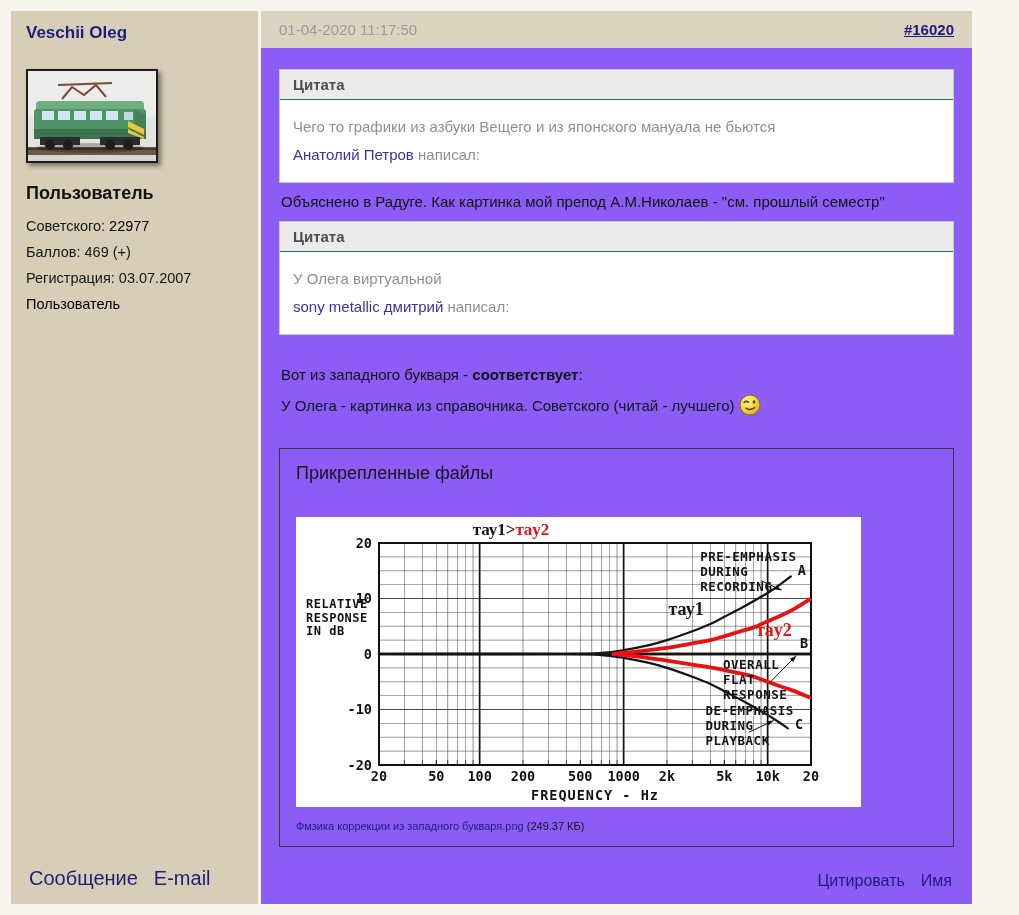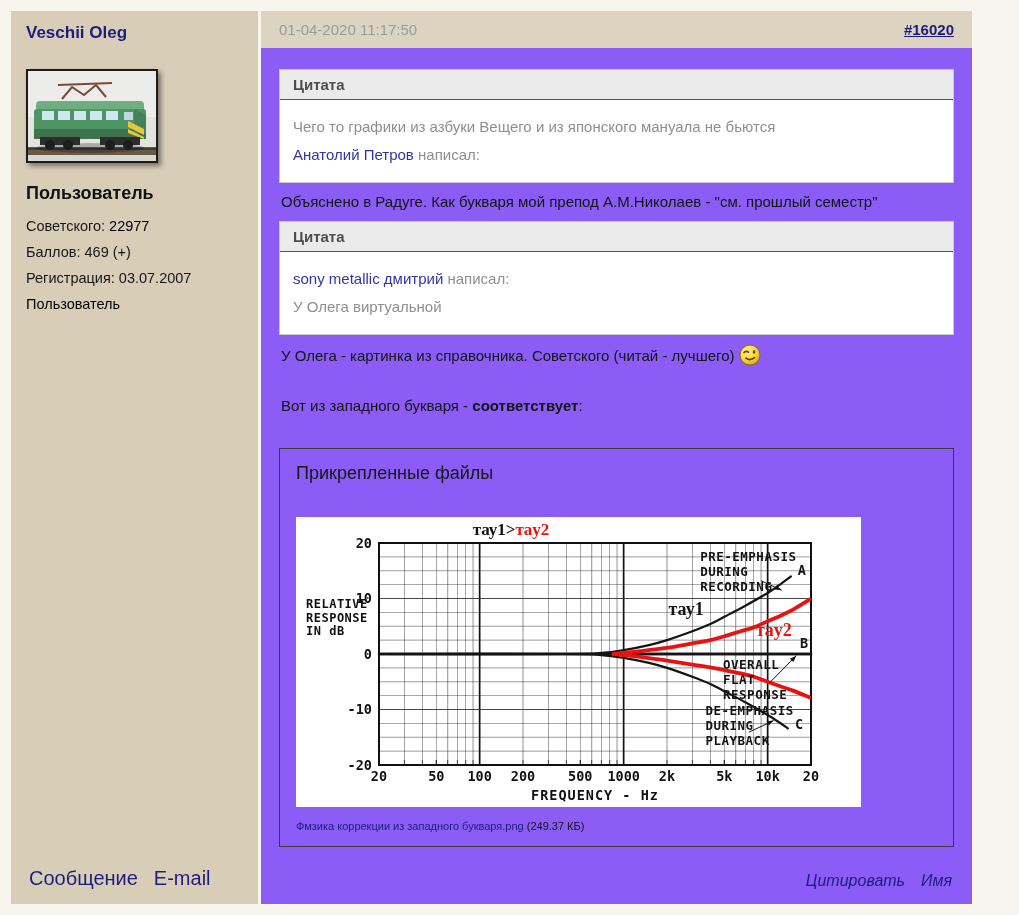"Объяснено в Радуге. Как букваря" div.reply { text: букваря -> картинка }
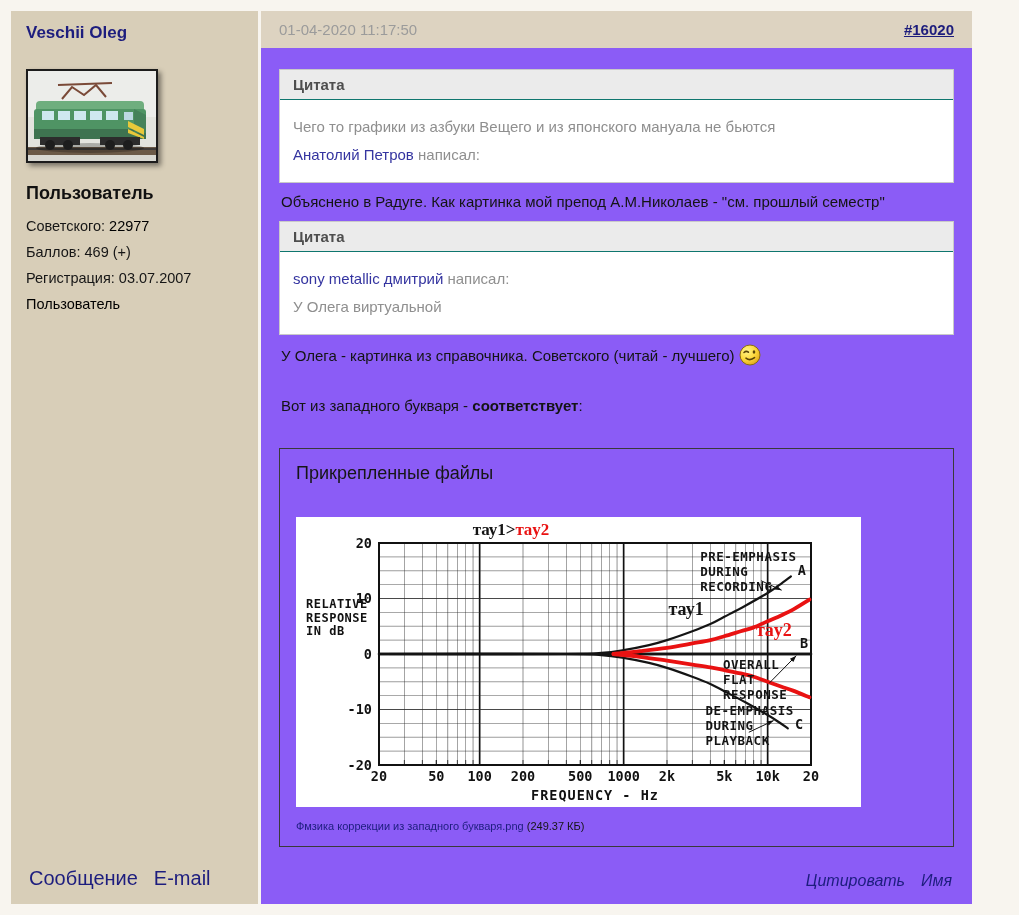"sony metallic дмитрий написал:" div { order: before "У Олега виртуальной" -> after "У Олега виртуальной" }
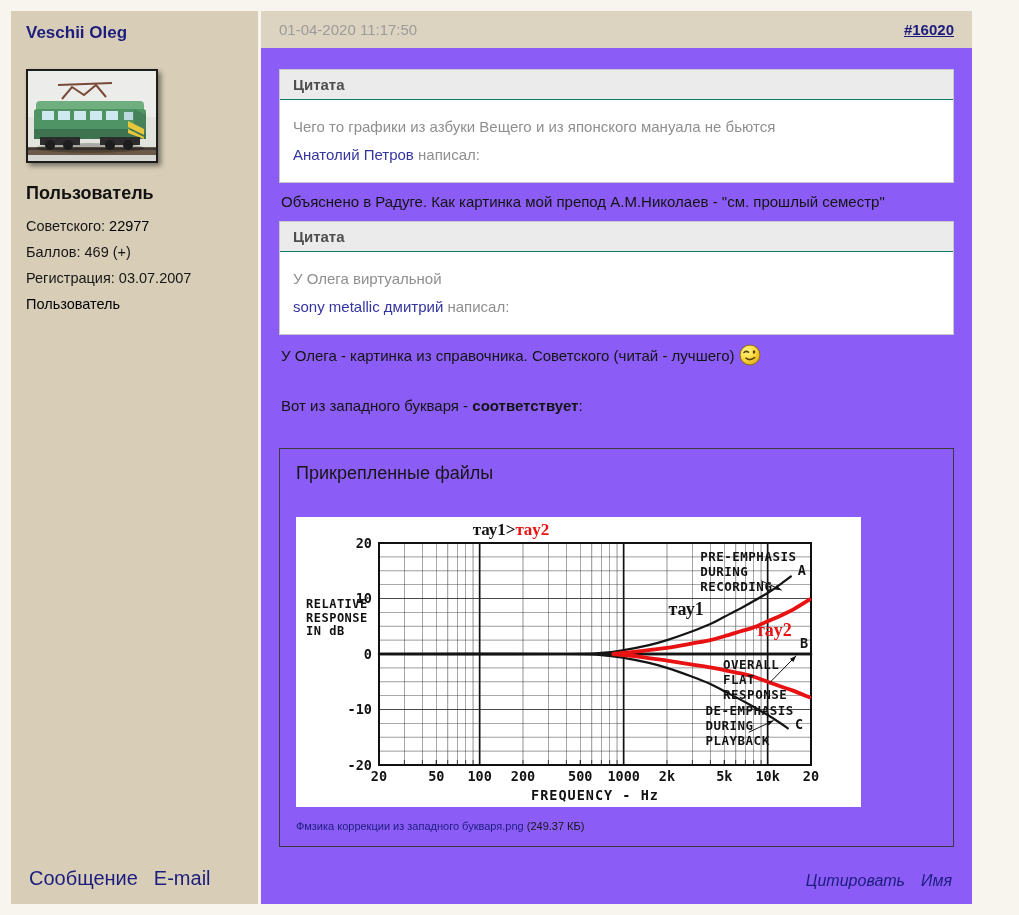"У Олега - картинка из" div.reply { order: before "Вот из западного букваря -" -> after "Вот из западного букваря -" }
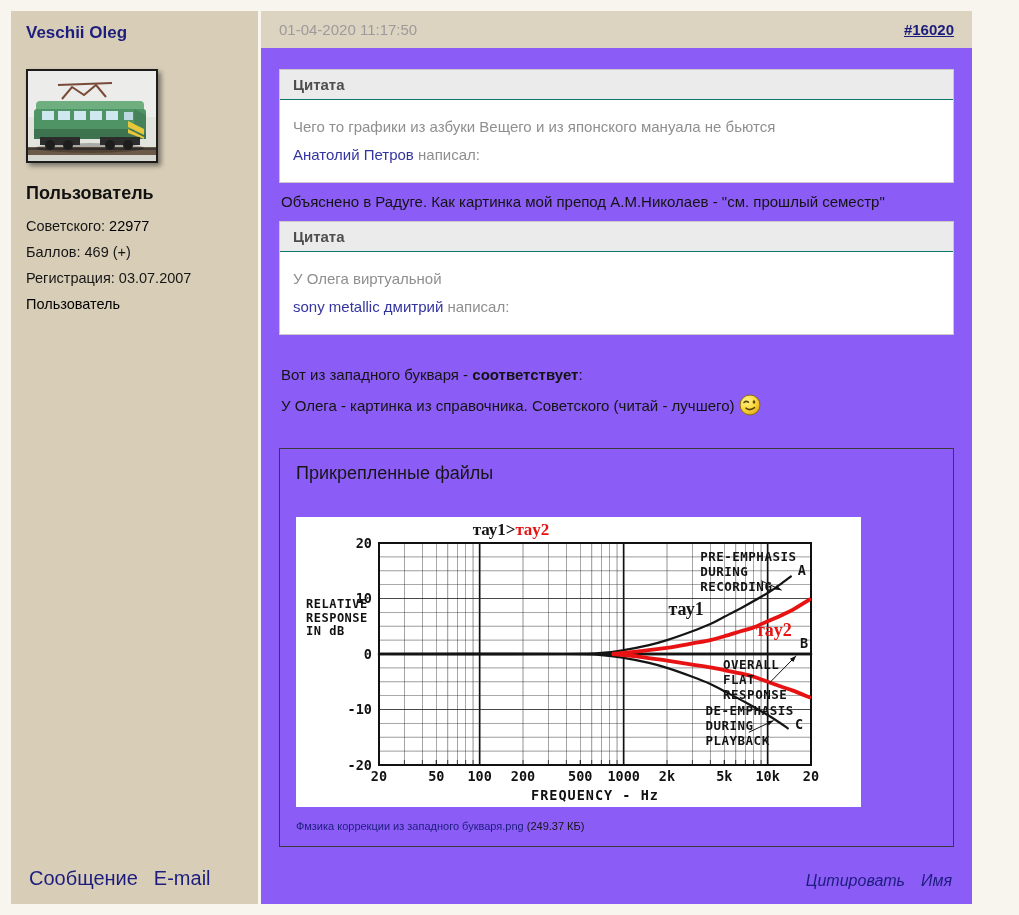"Цитировать" .main-footer a { font-style: italic -> none }
